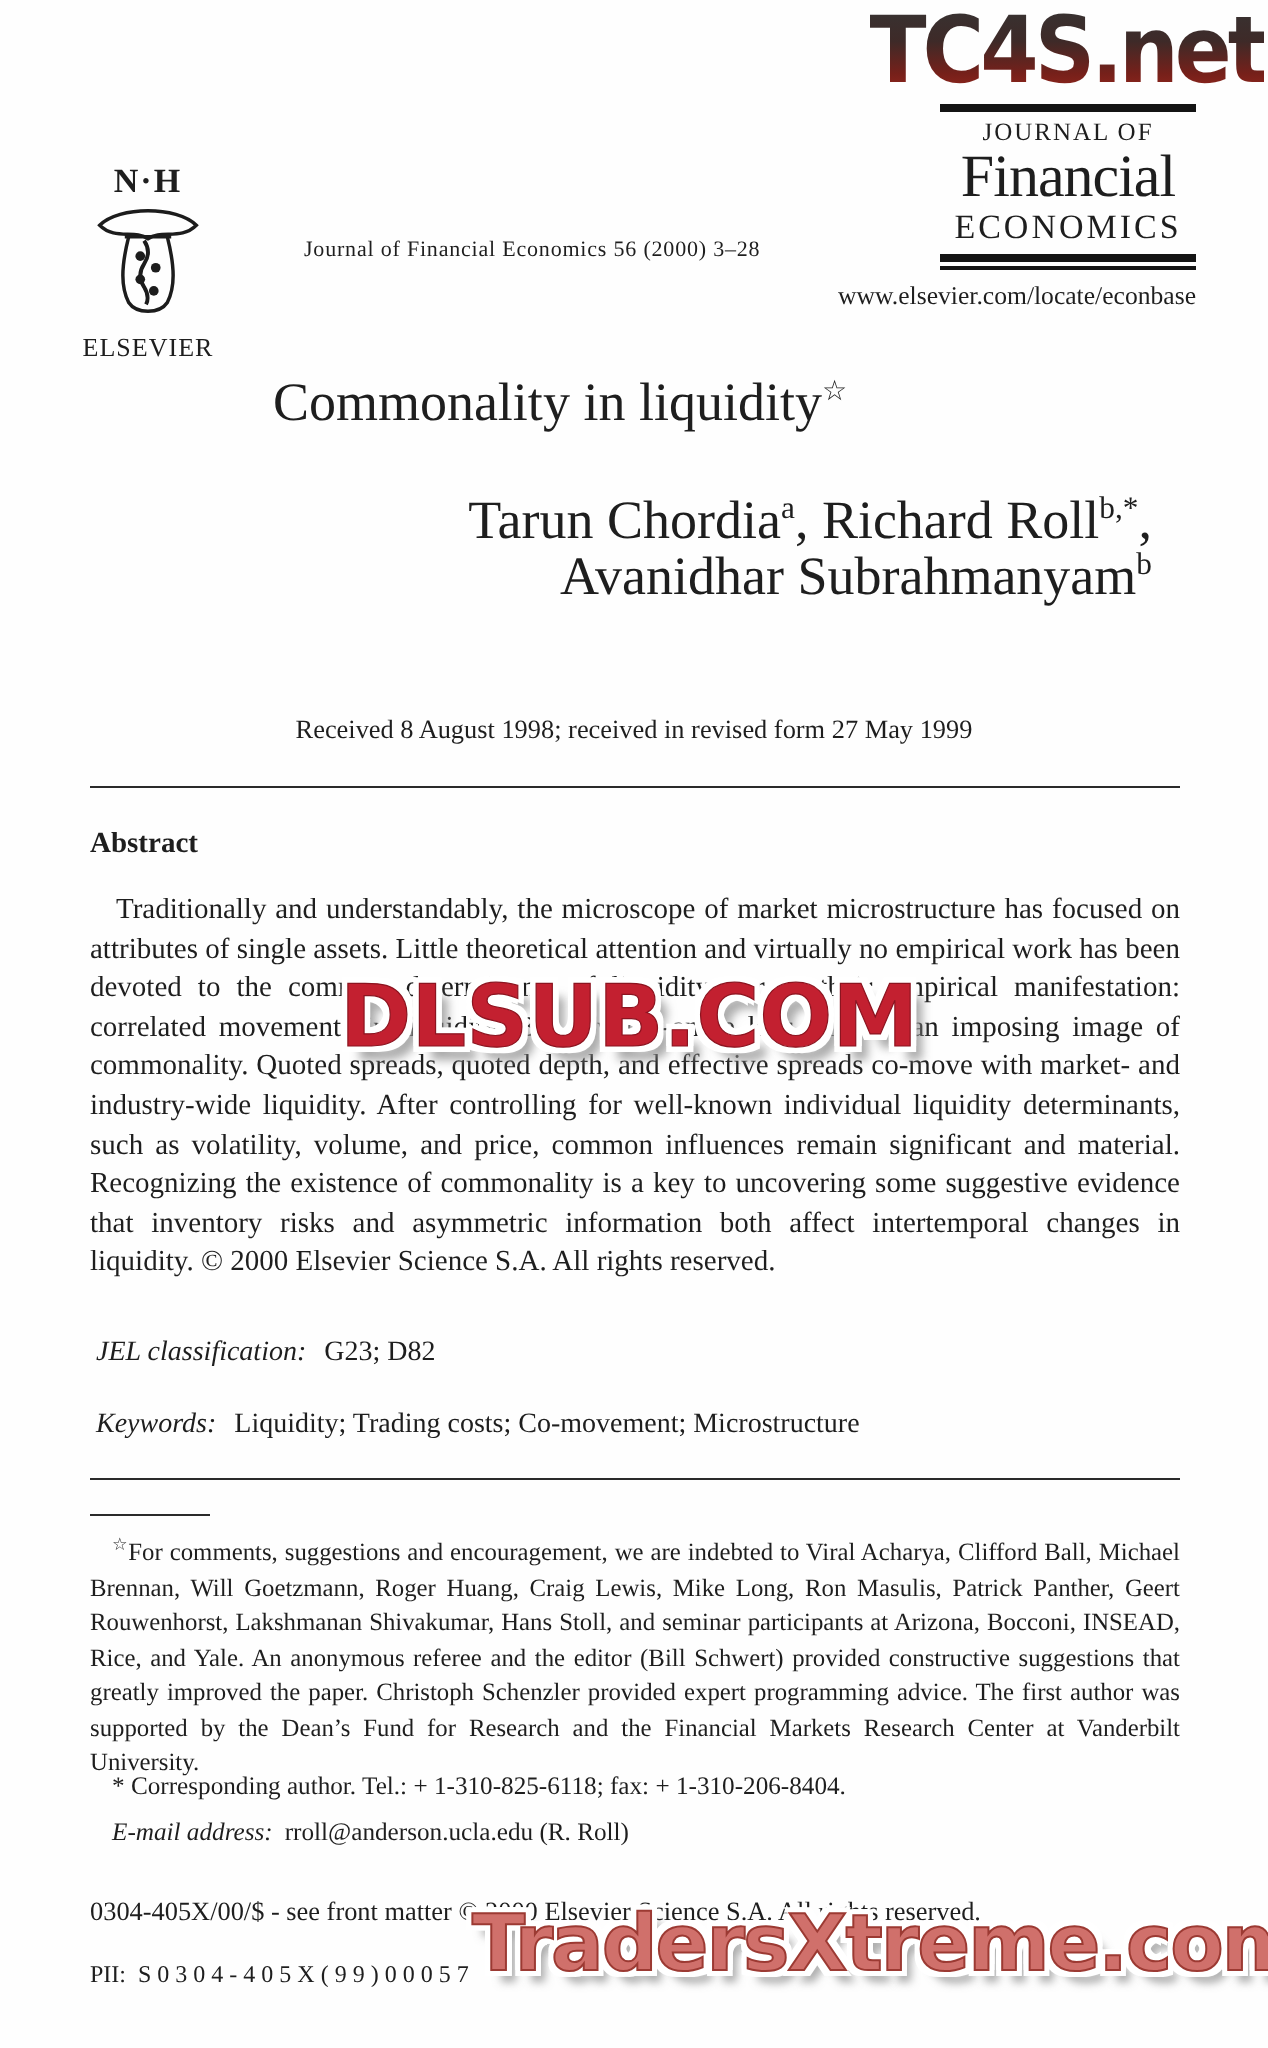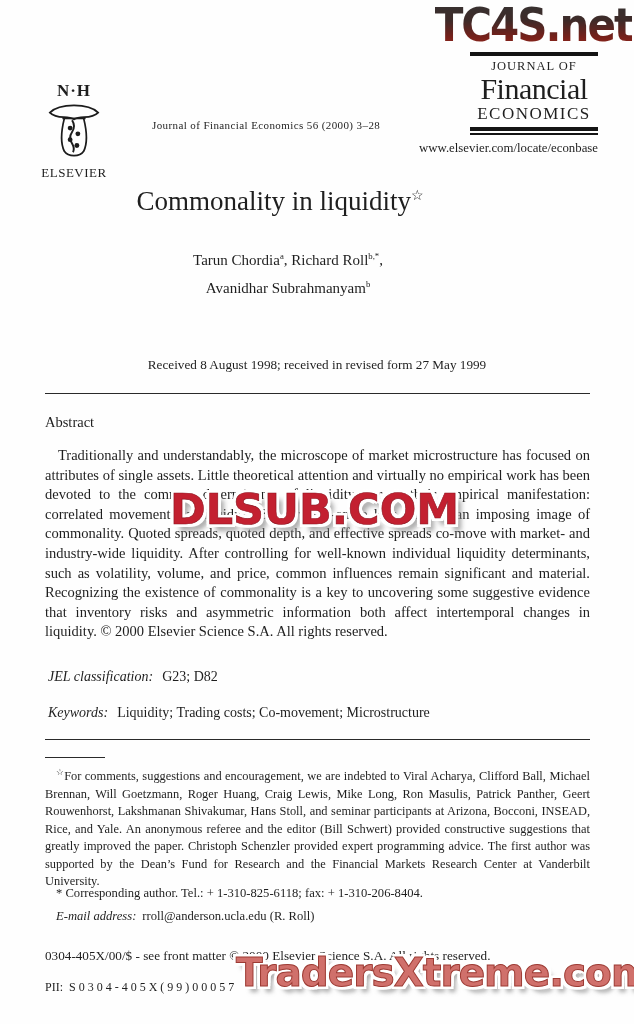"Tarun Chordiaa, Richard Rollb,*," .authors { font-size: 15px -> 27px; text-align: center -> right }
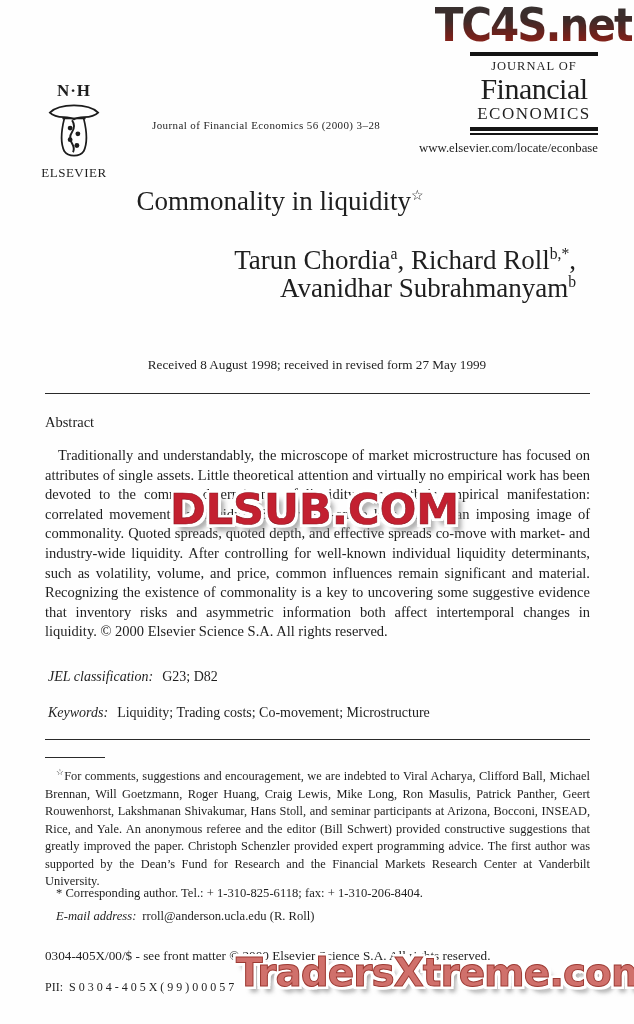"Abstract" .abs-head { font-weight: normal -> bold }
